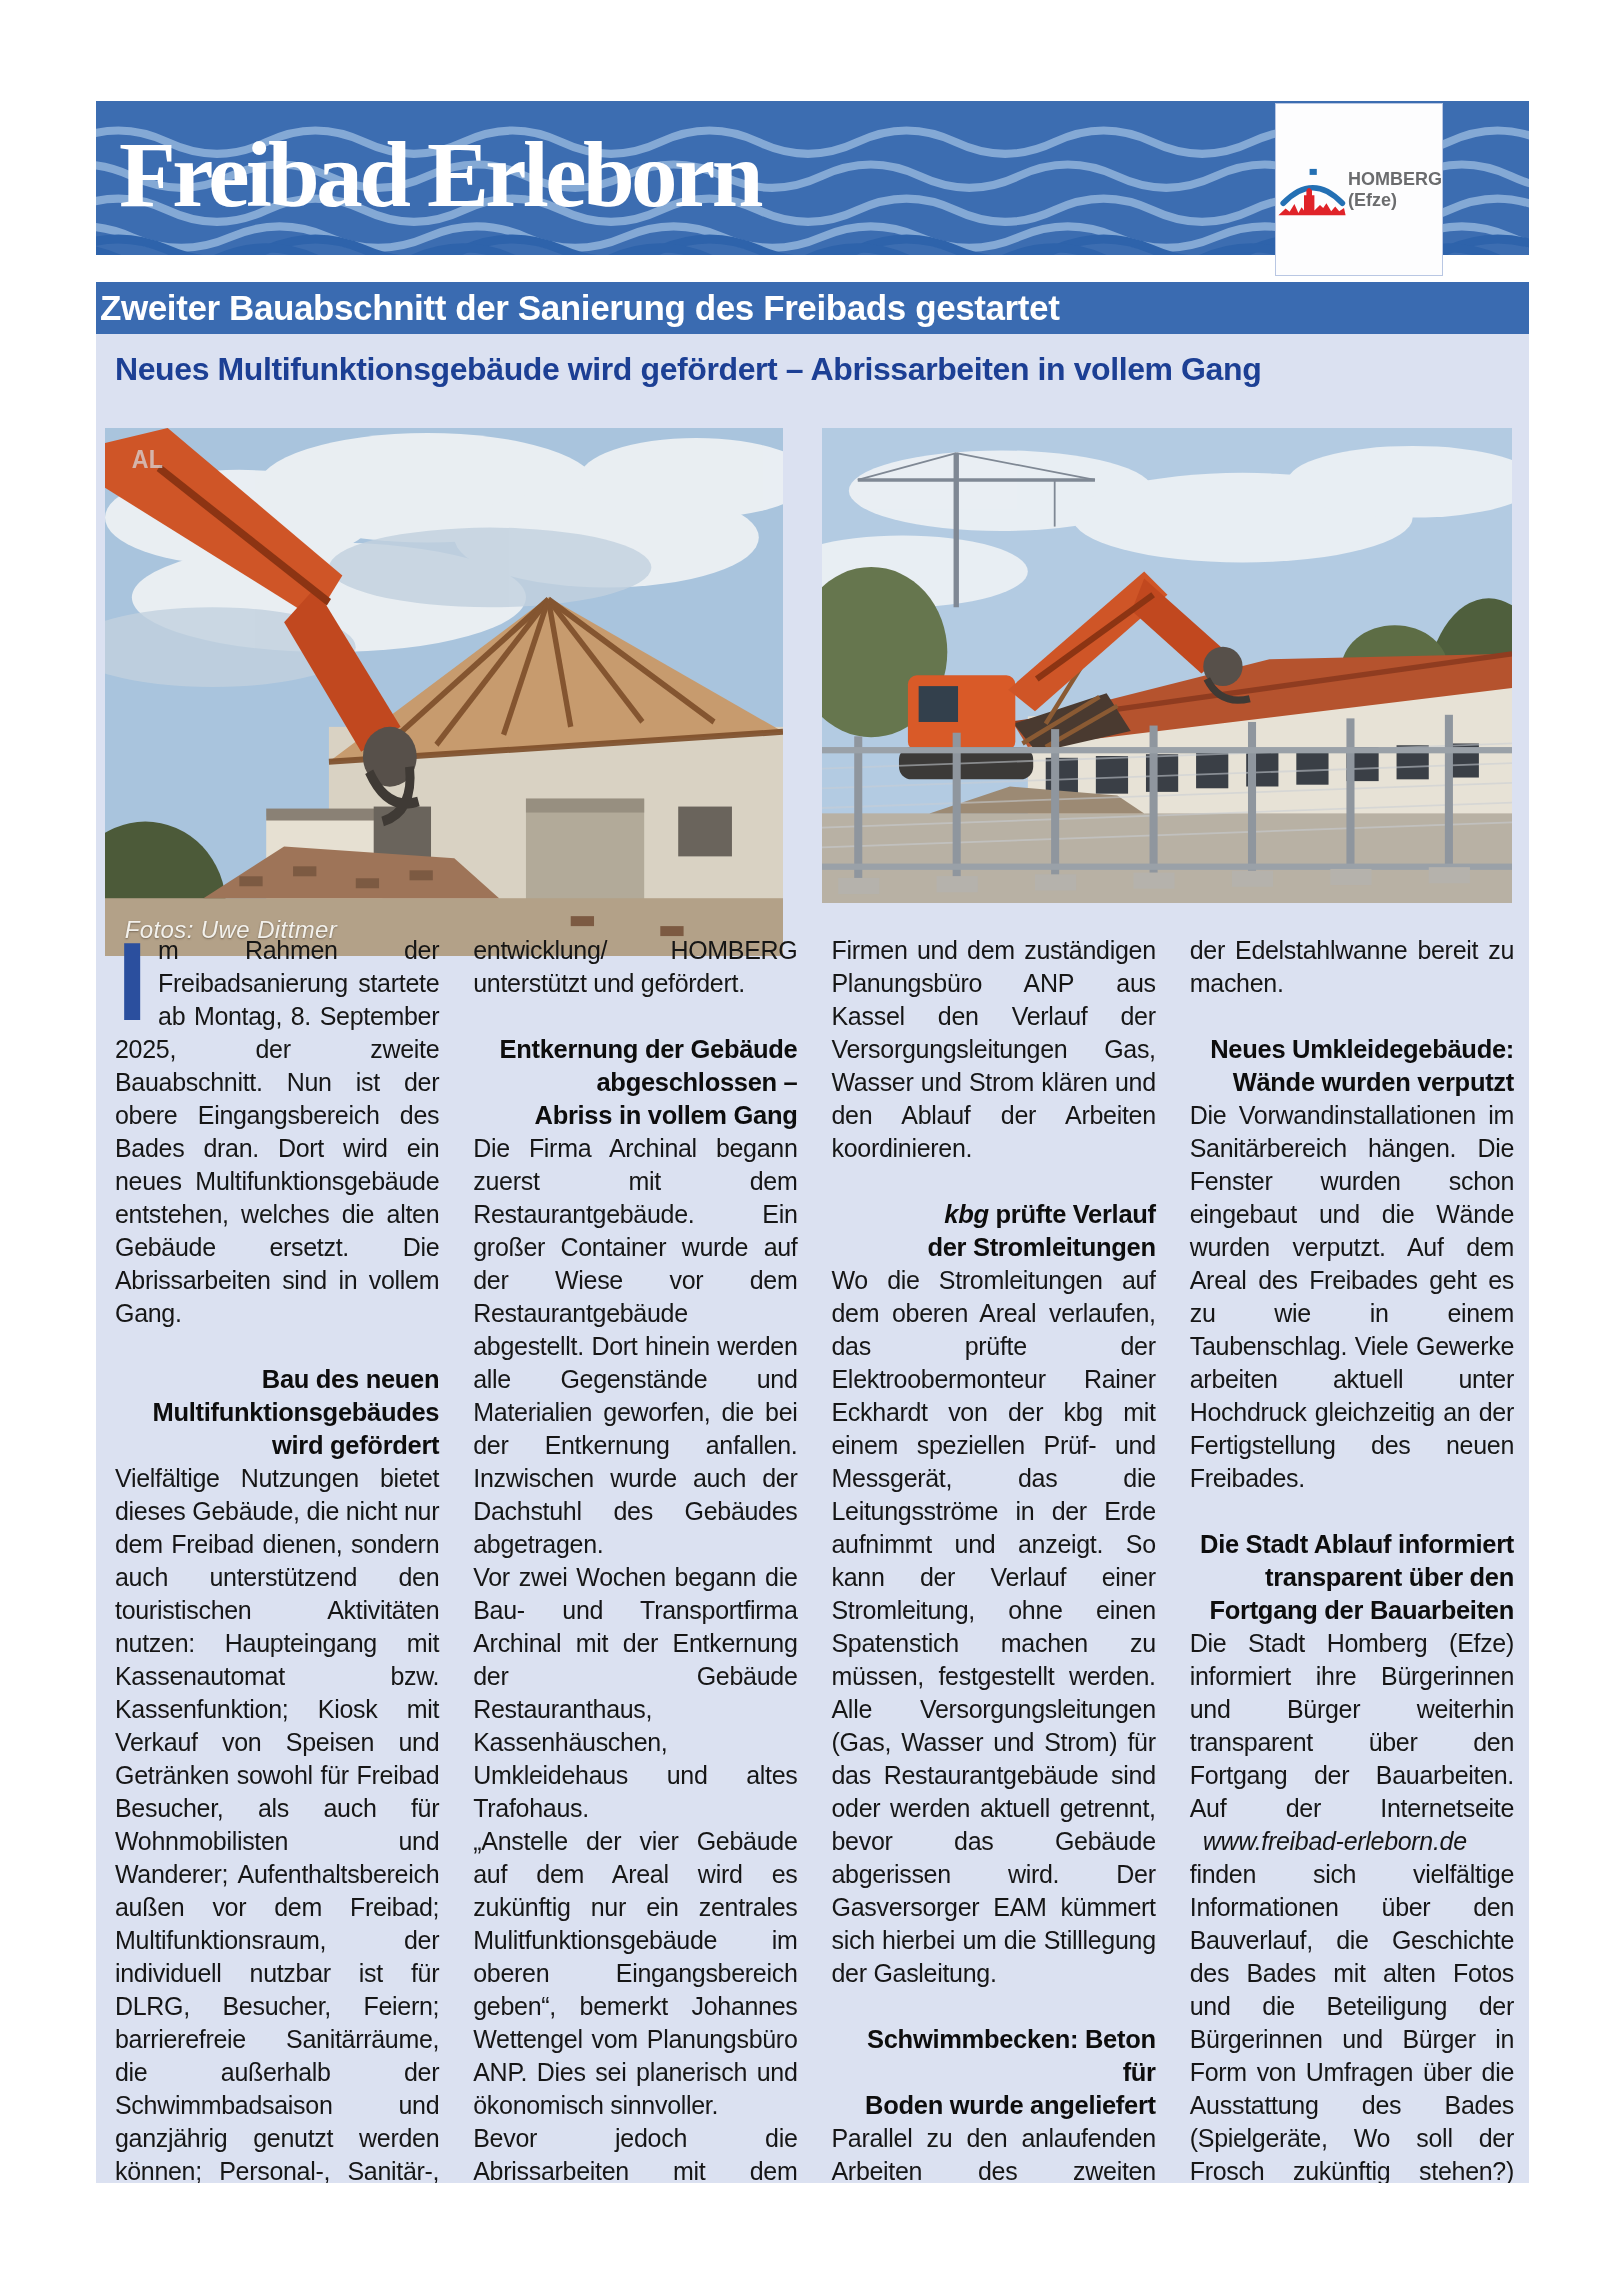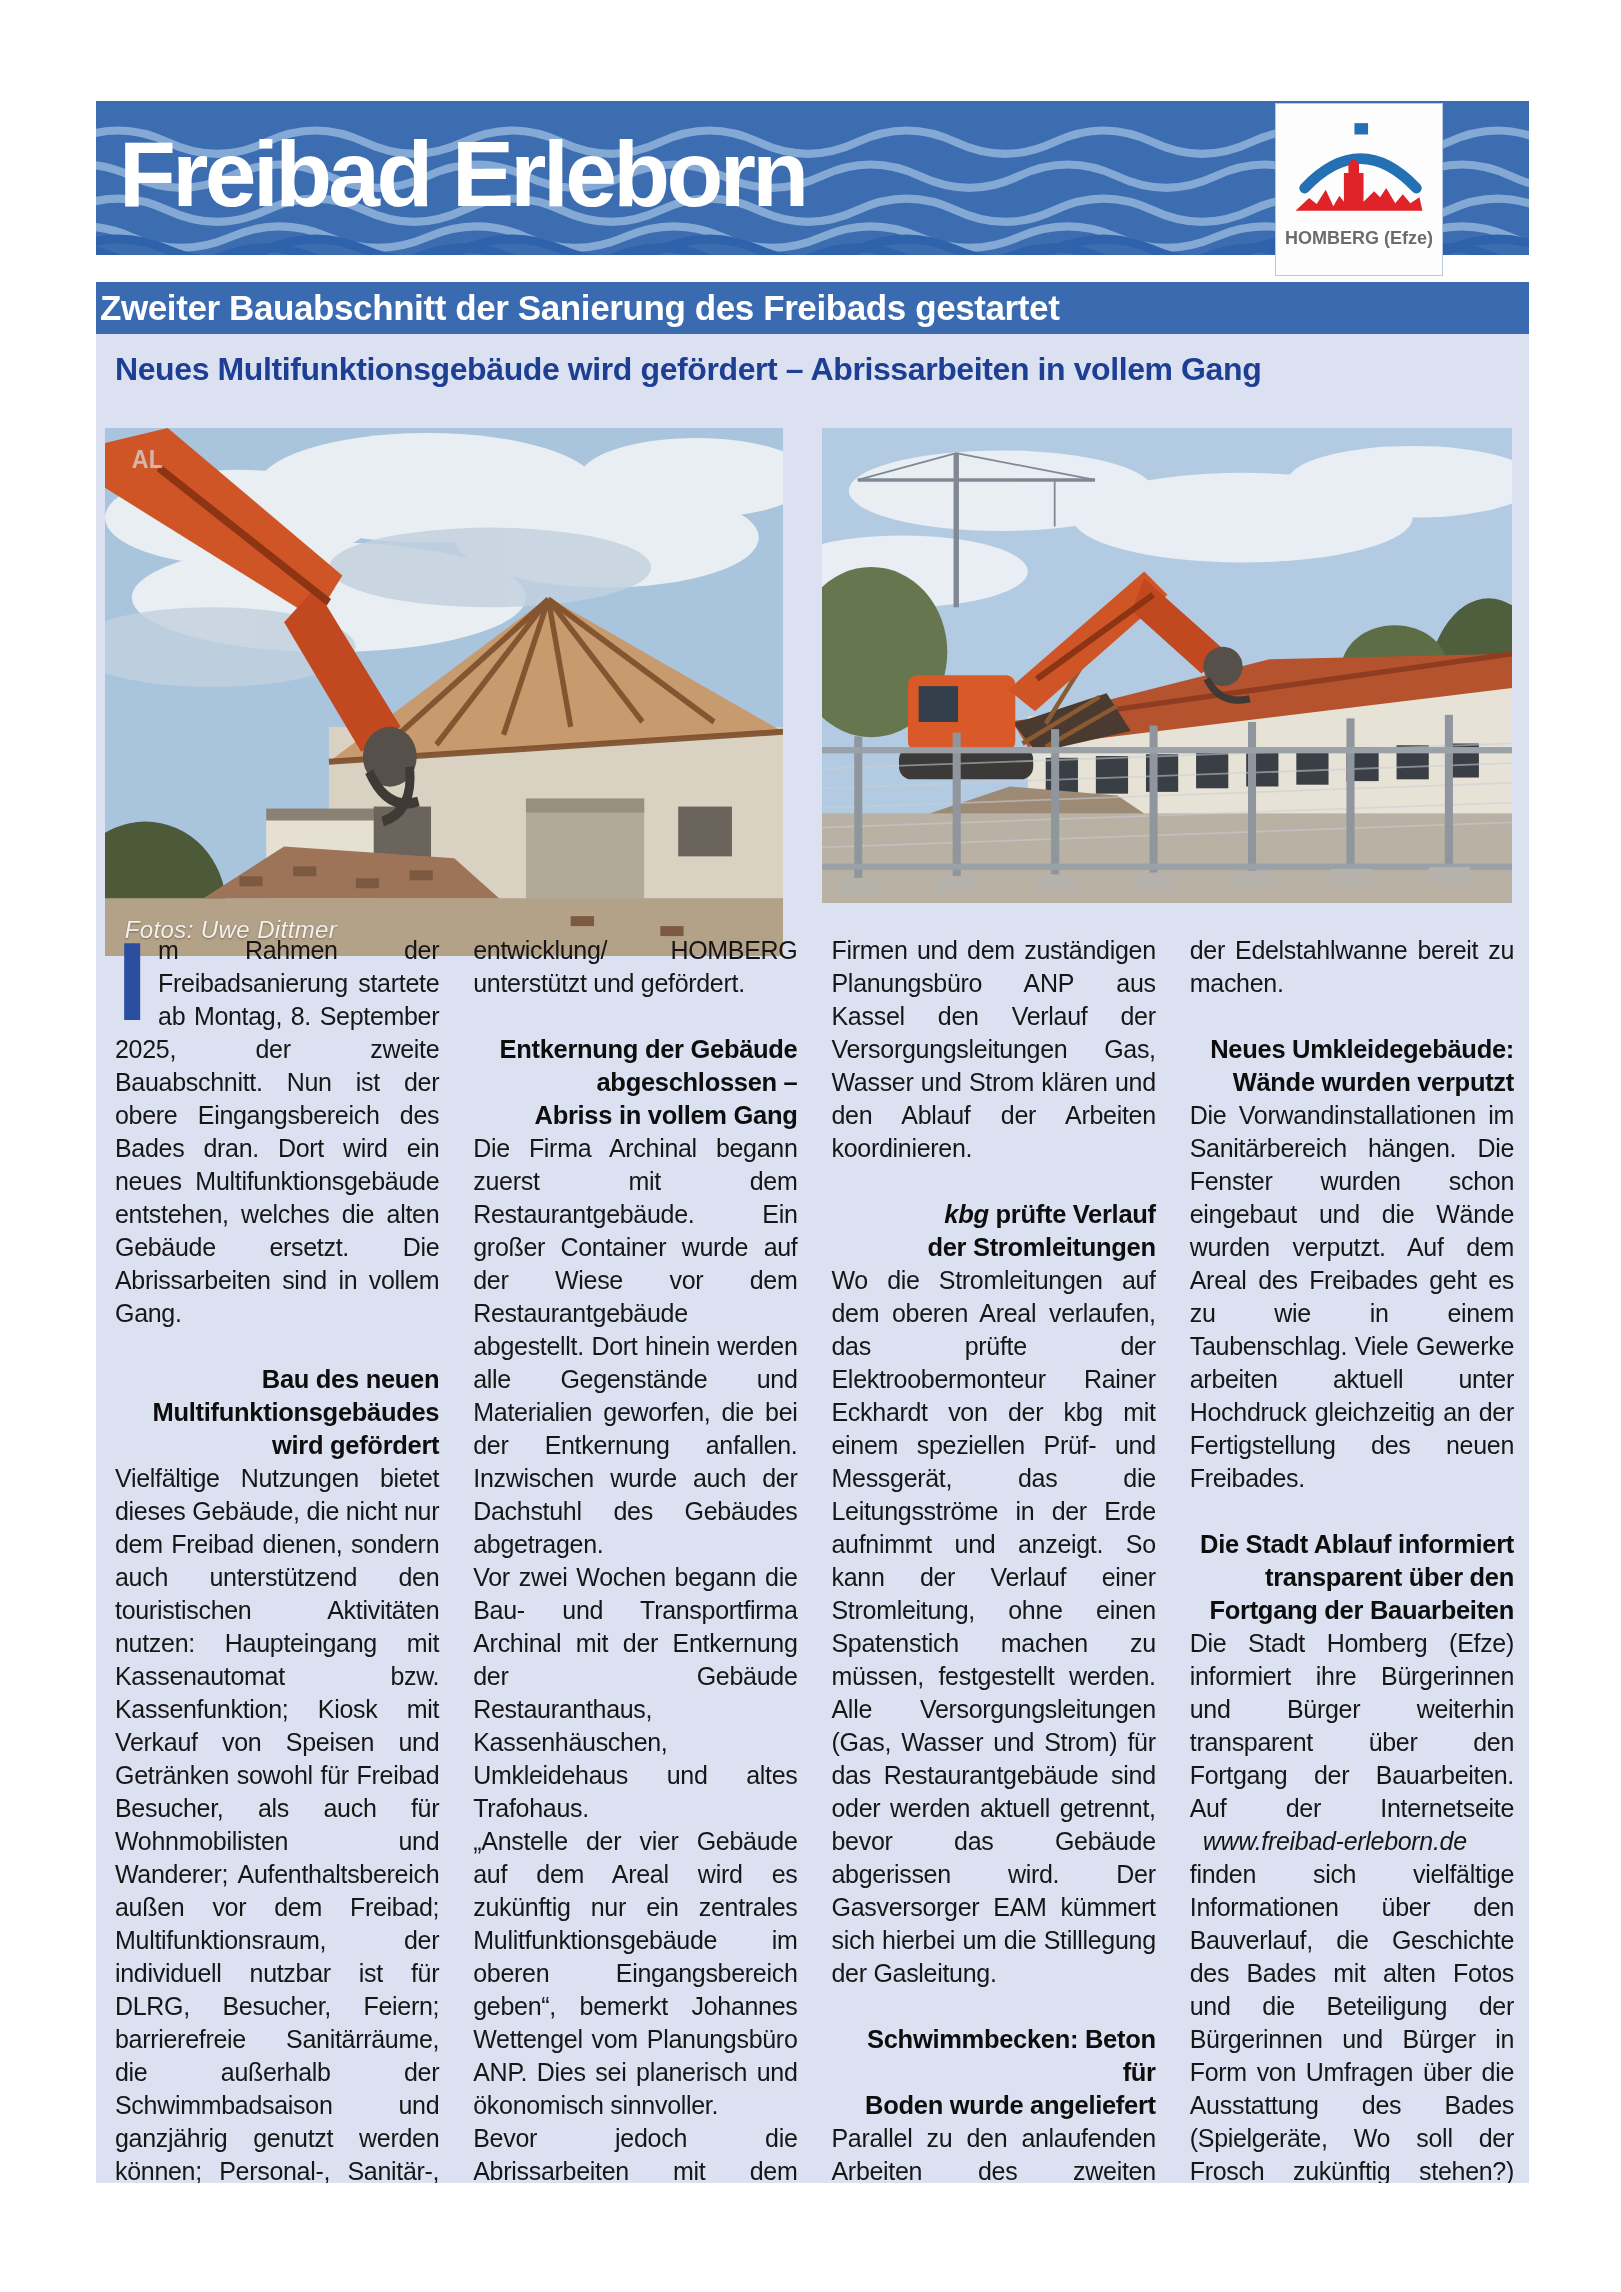"Freibad Erleborn" .masthead-title { font-family: none -> Liberation Serif, serif }
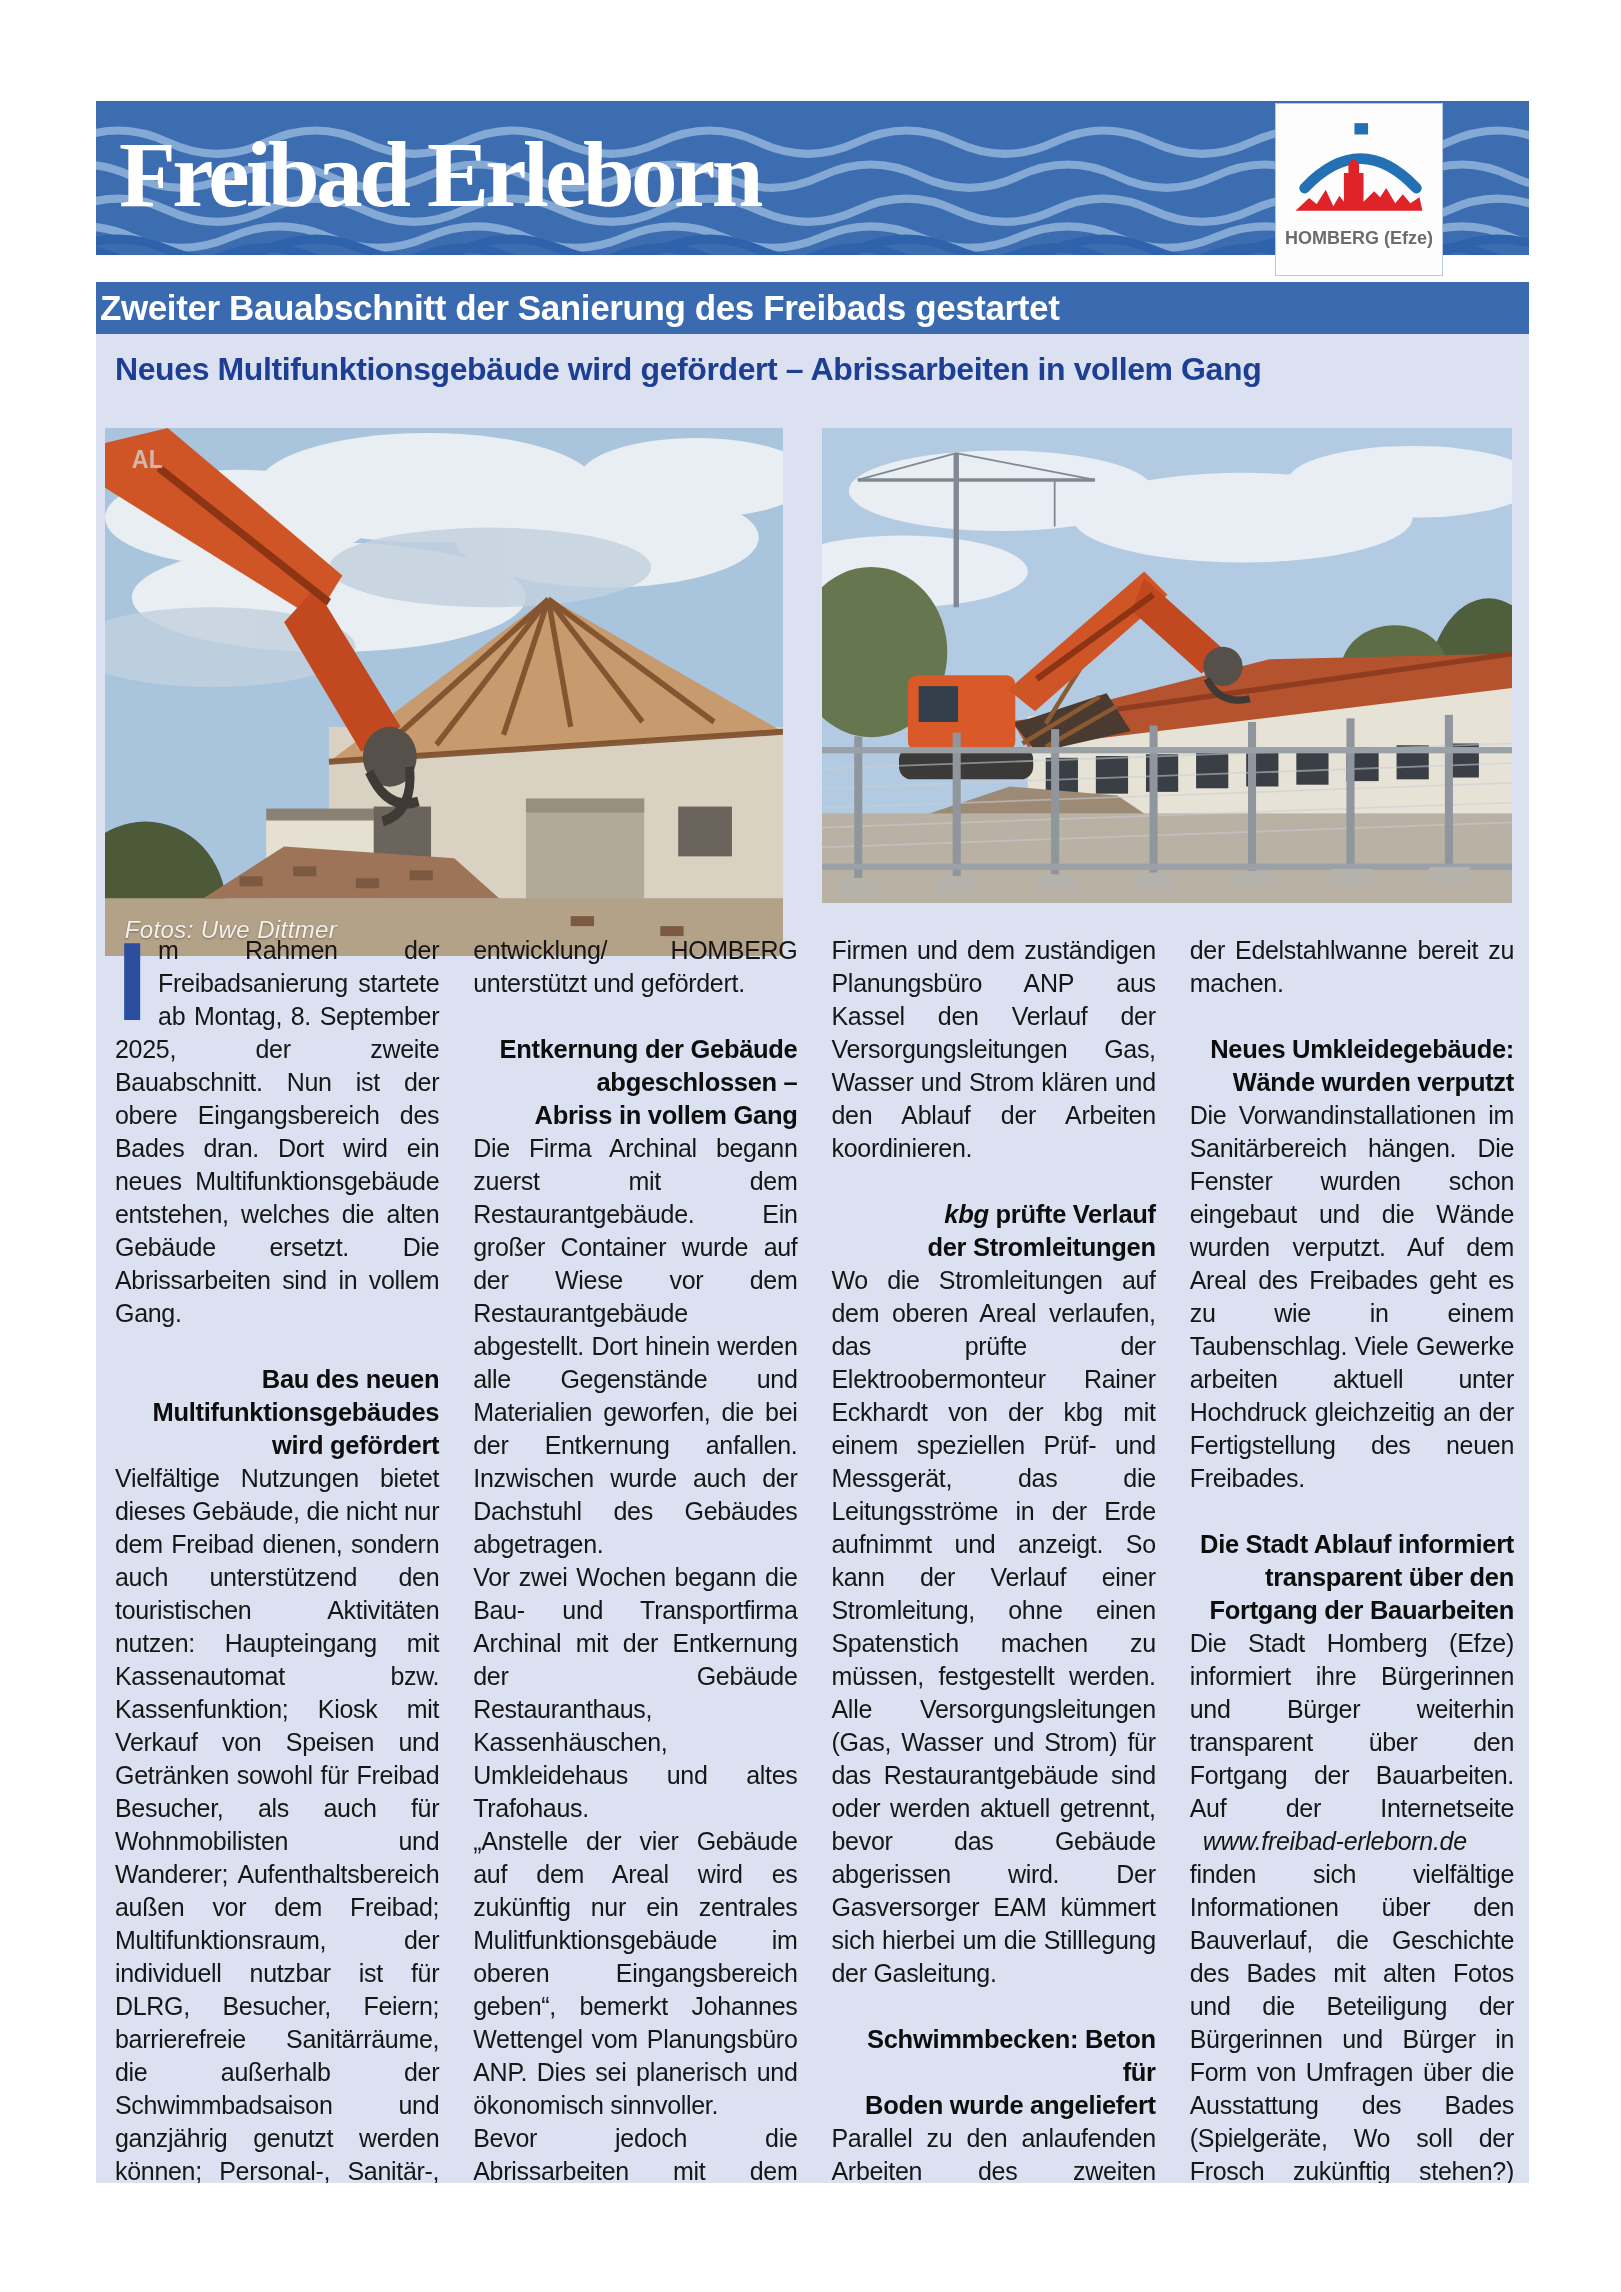"HOMBERG (Efze)" .logo-box { flex-direction: column -> none }
